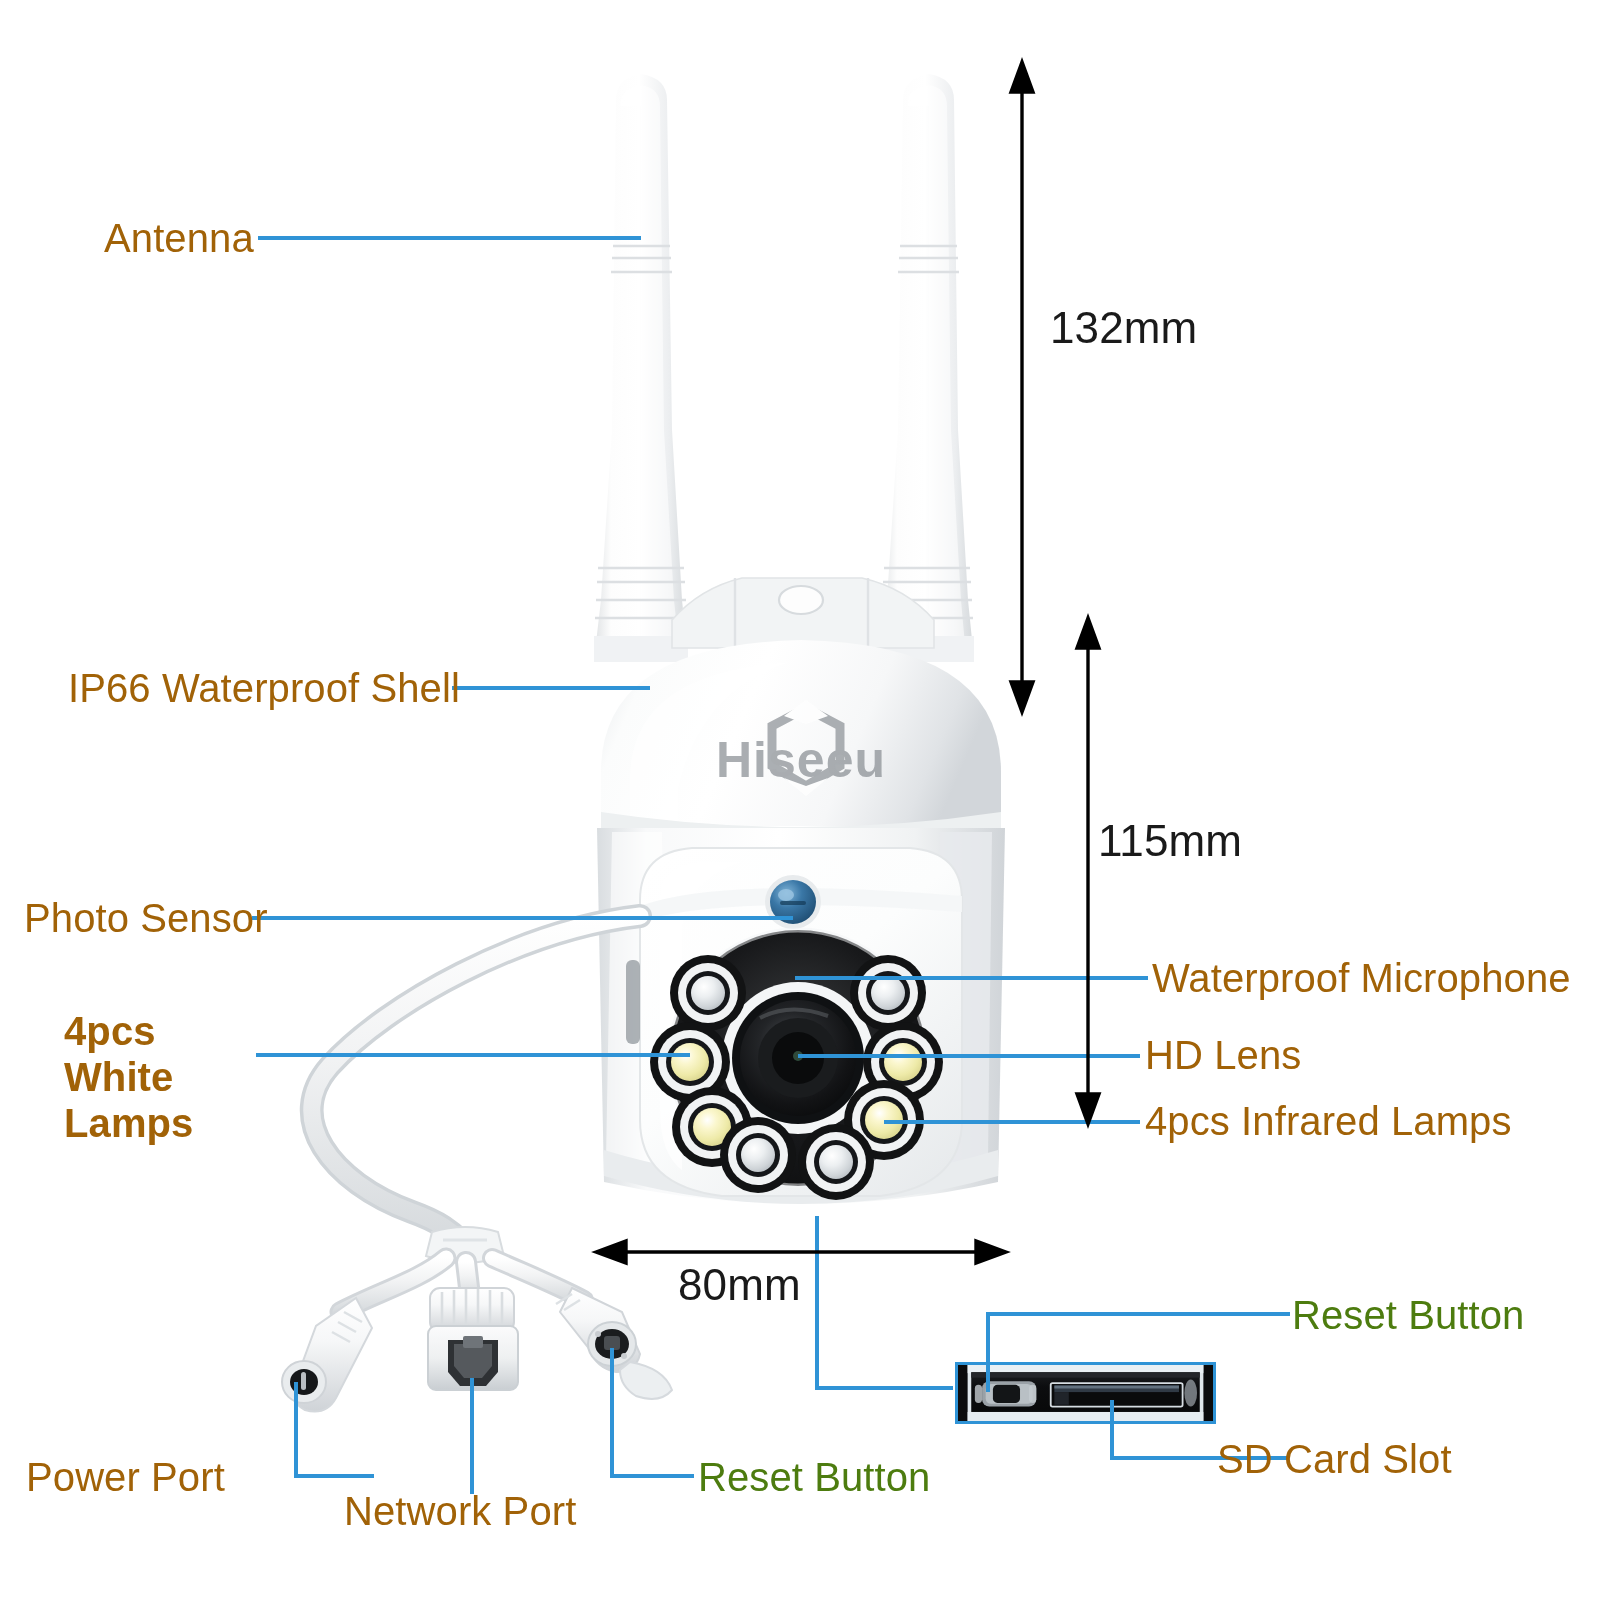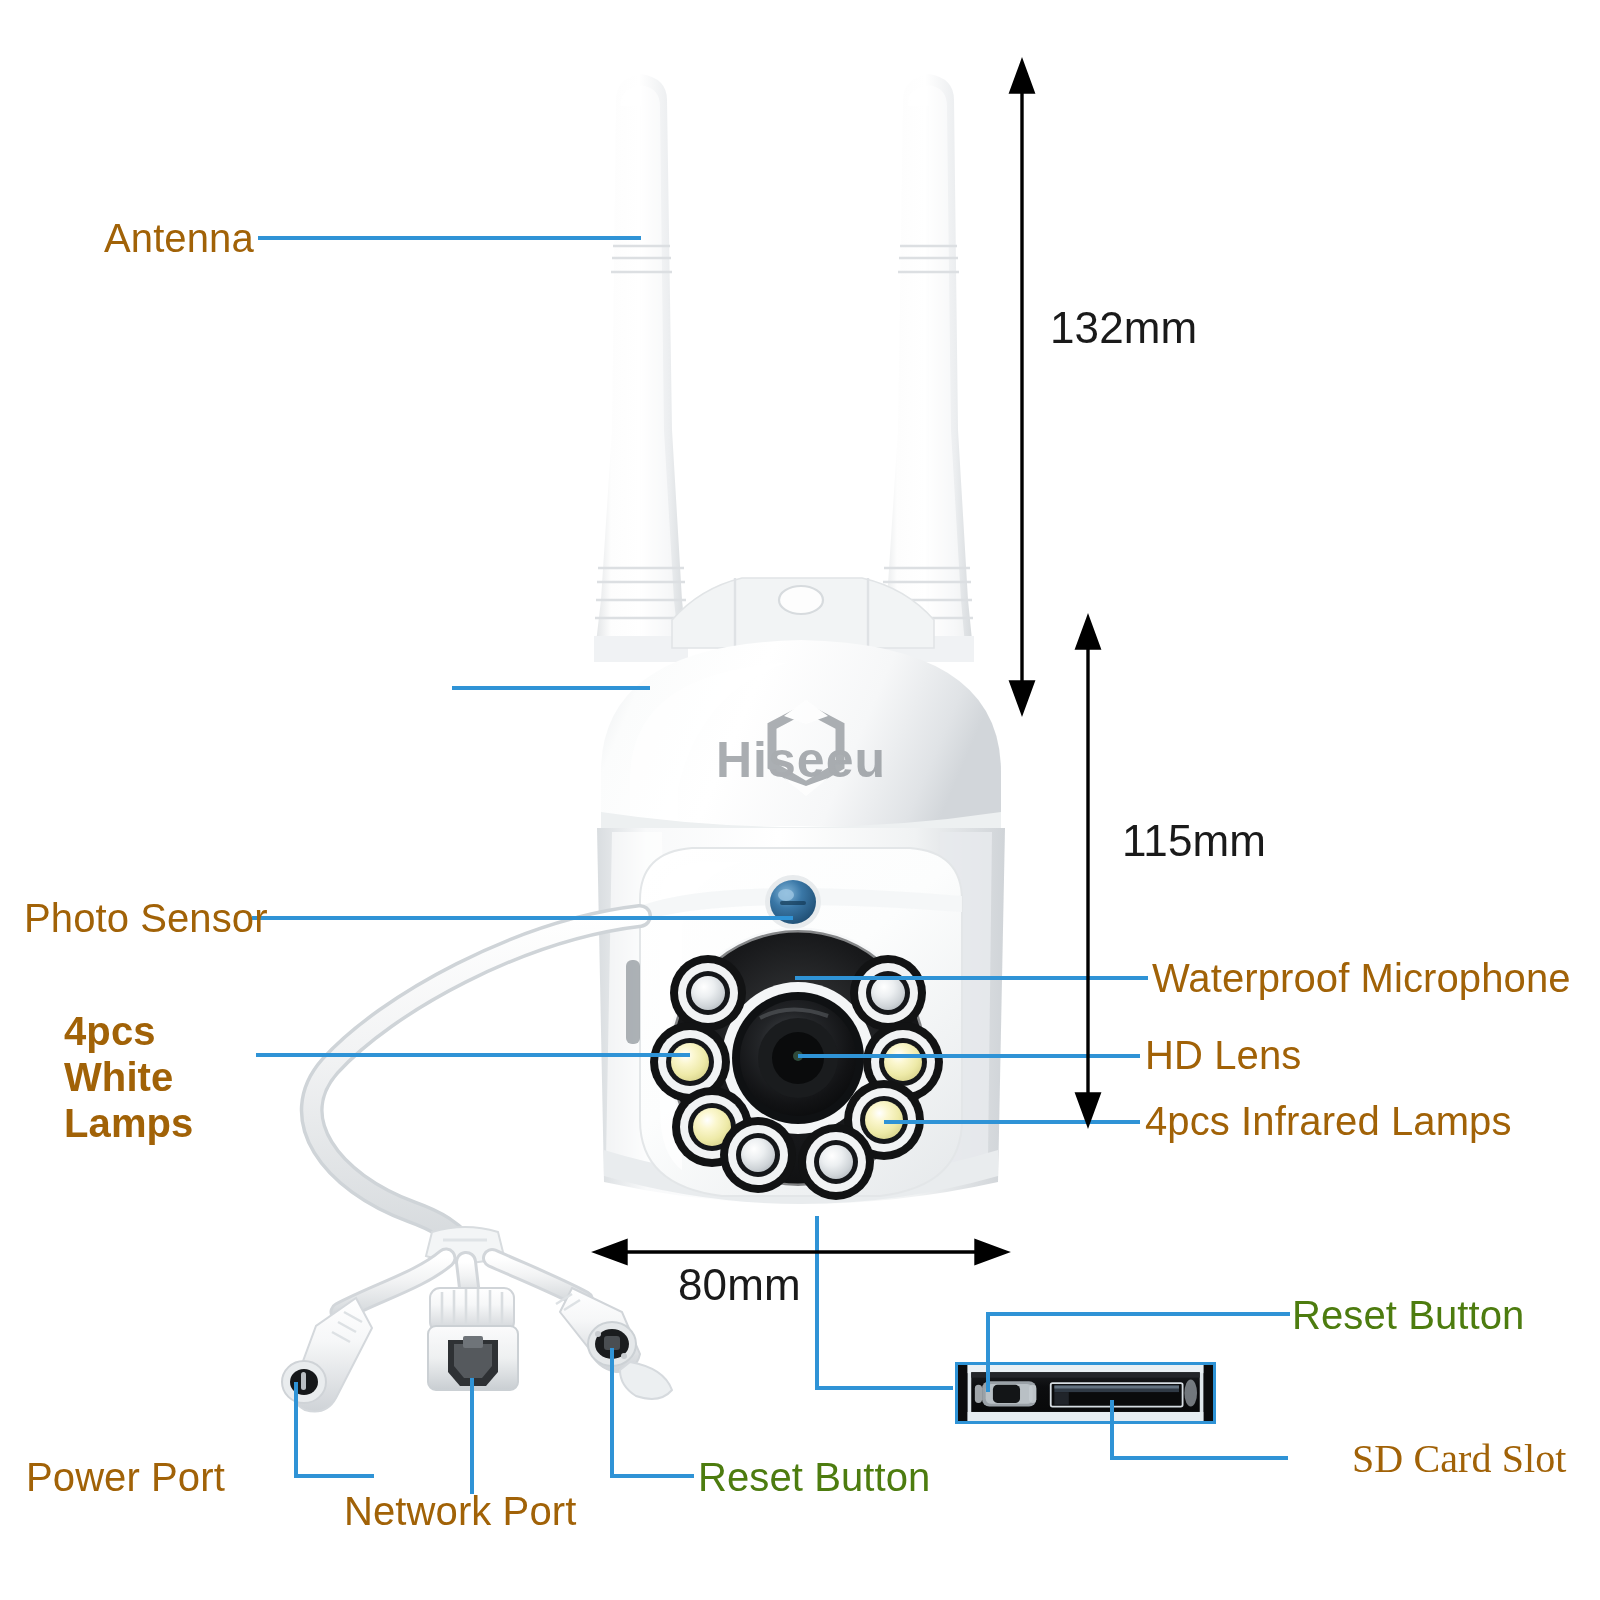"IP66 Waterproof Shell" div.lbl { html: none -> <div>IP66 Waterproof Shell</div> }
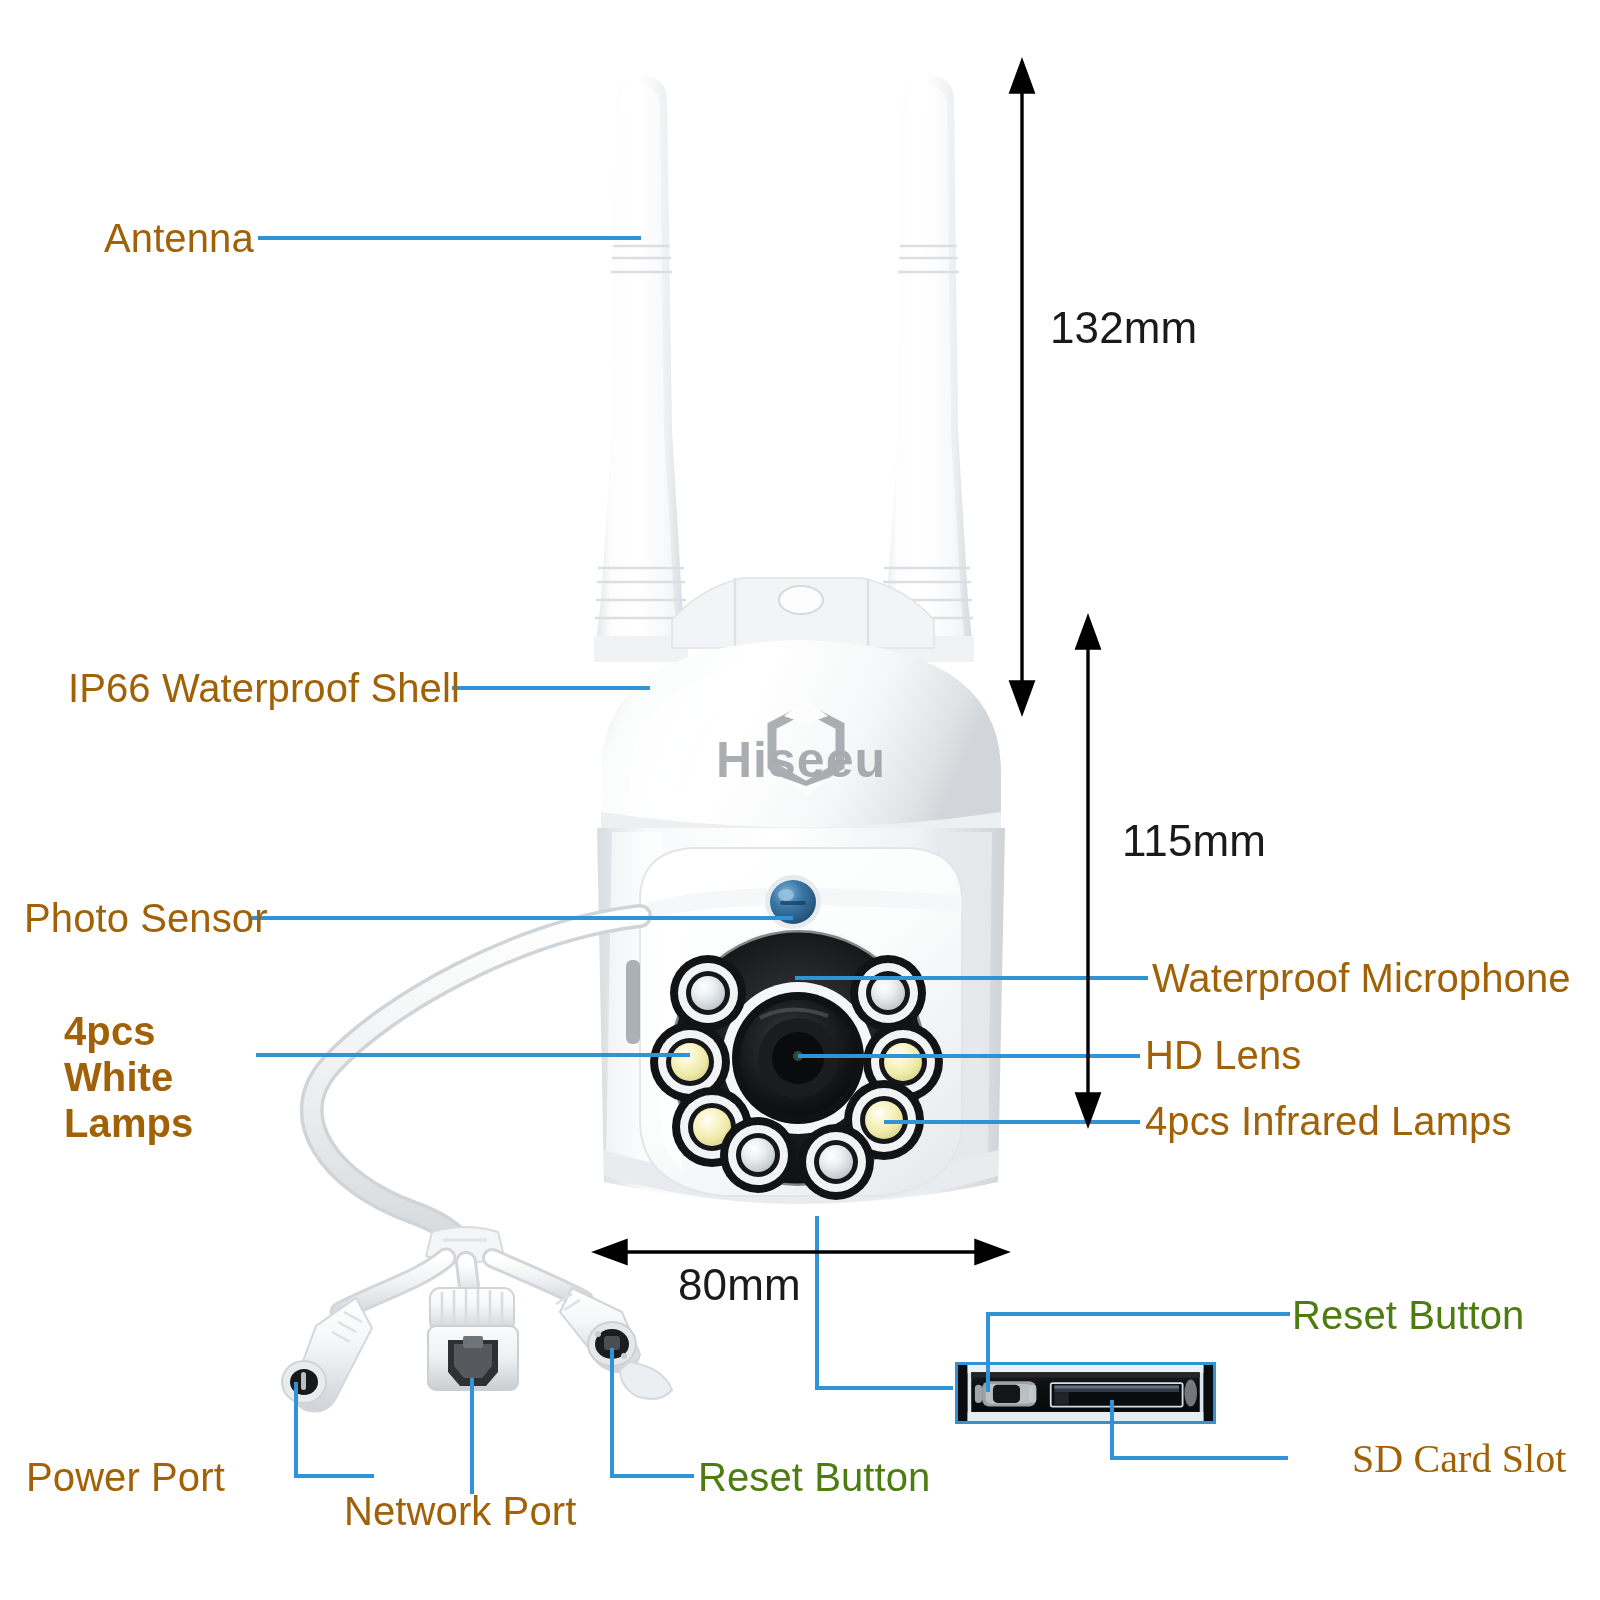"115mm" div.lbl { margin-left: 24px -> none }
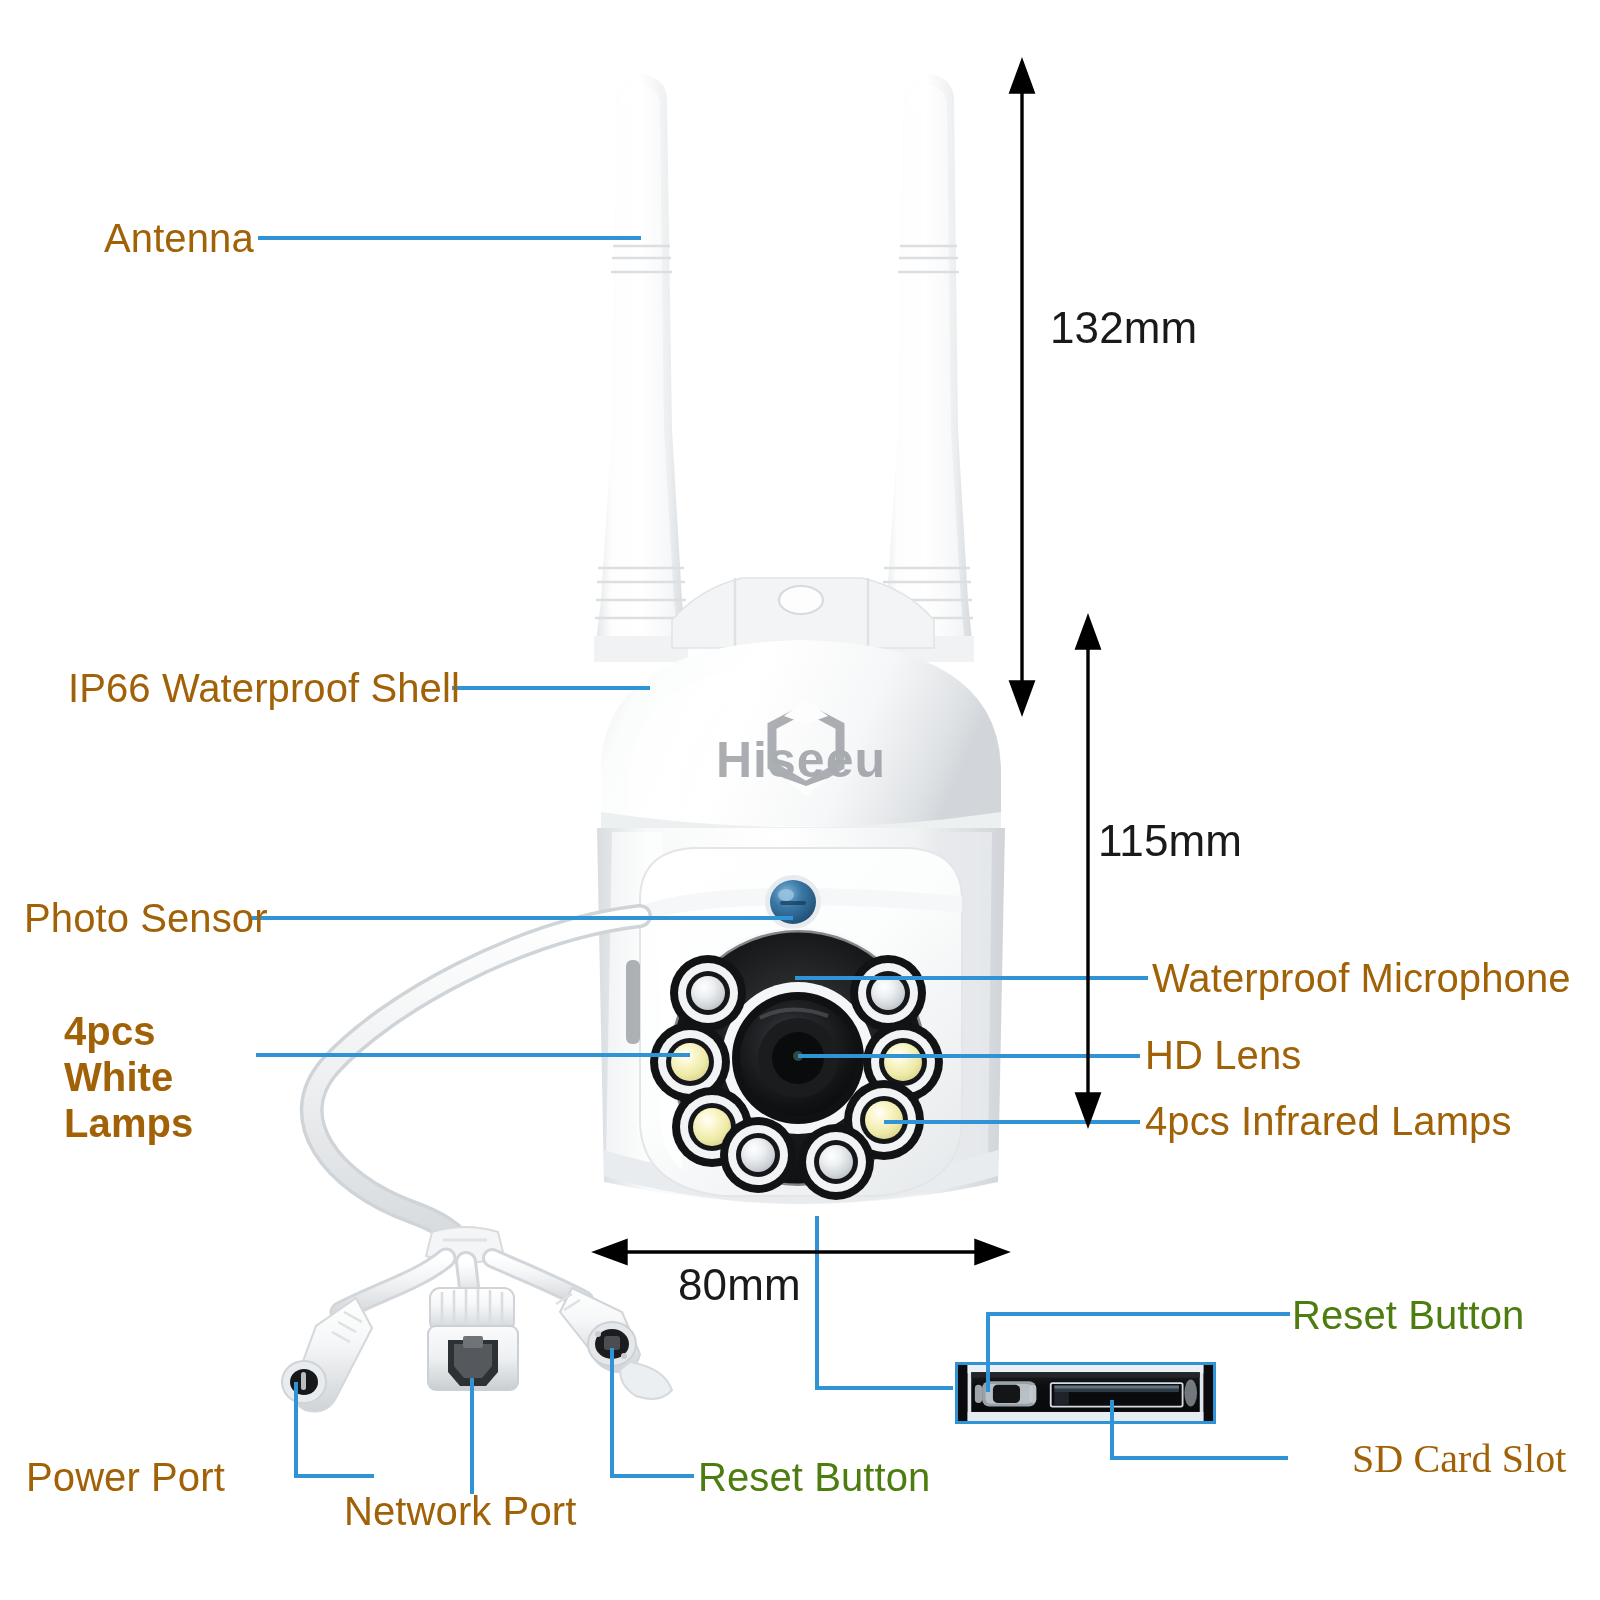"SD Card Slot" div.lbl { font-family: Liberation Serif, serif -> none; left: 1352px -> 1217px }
